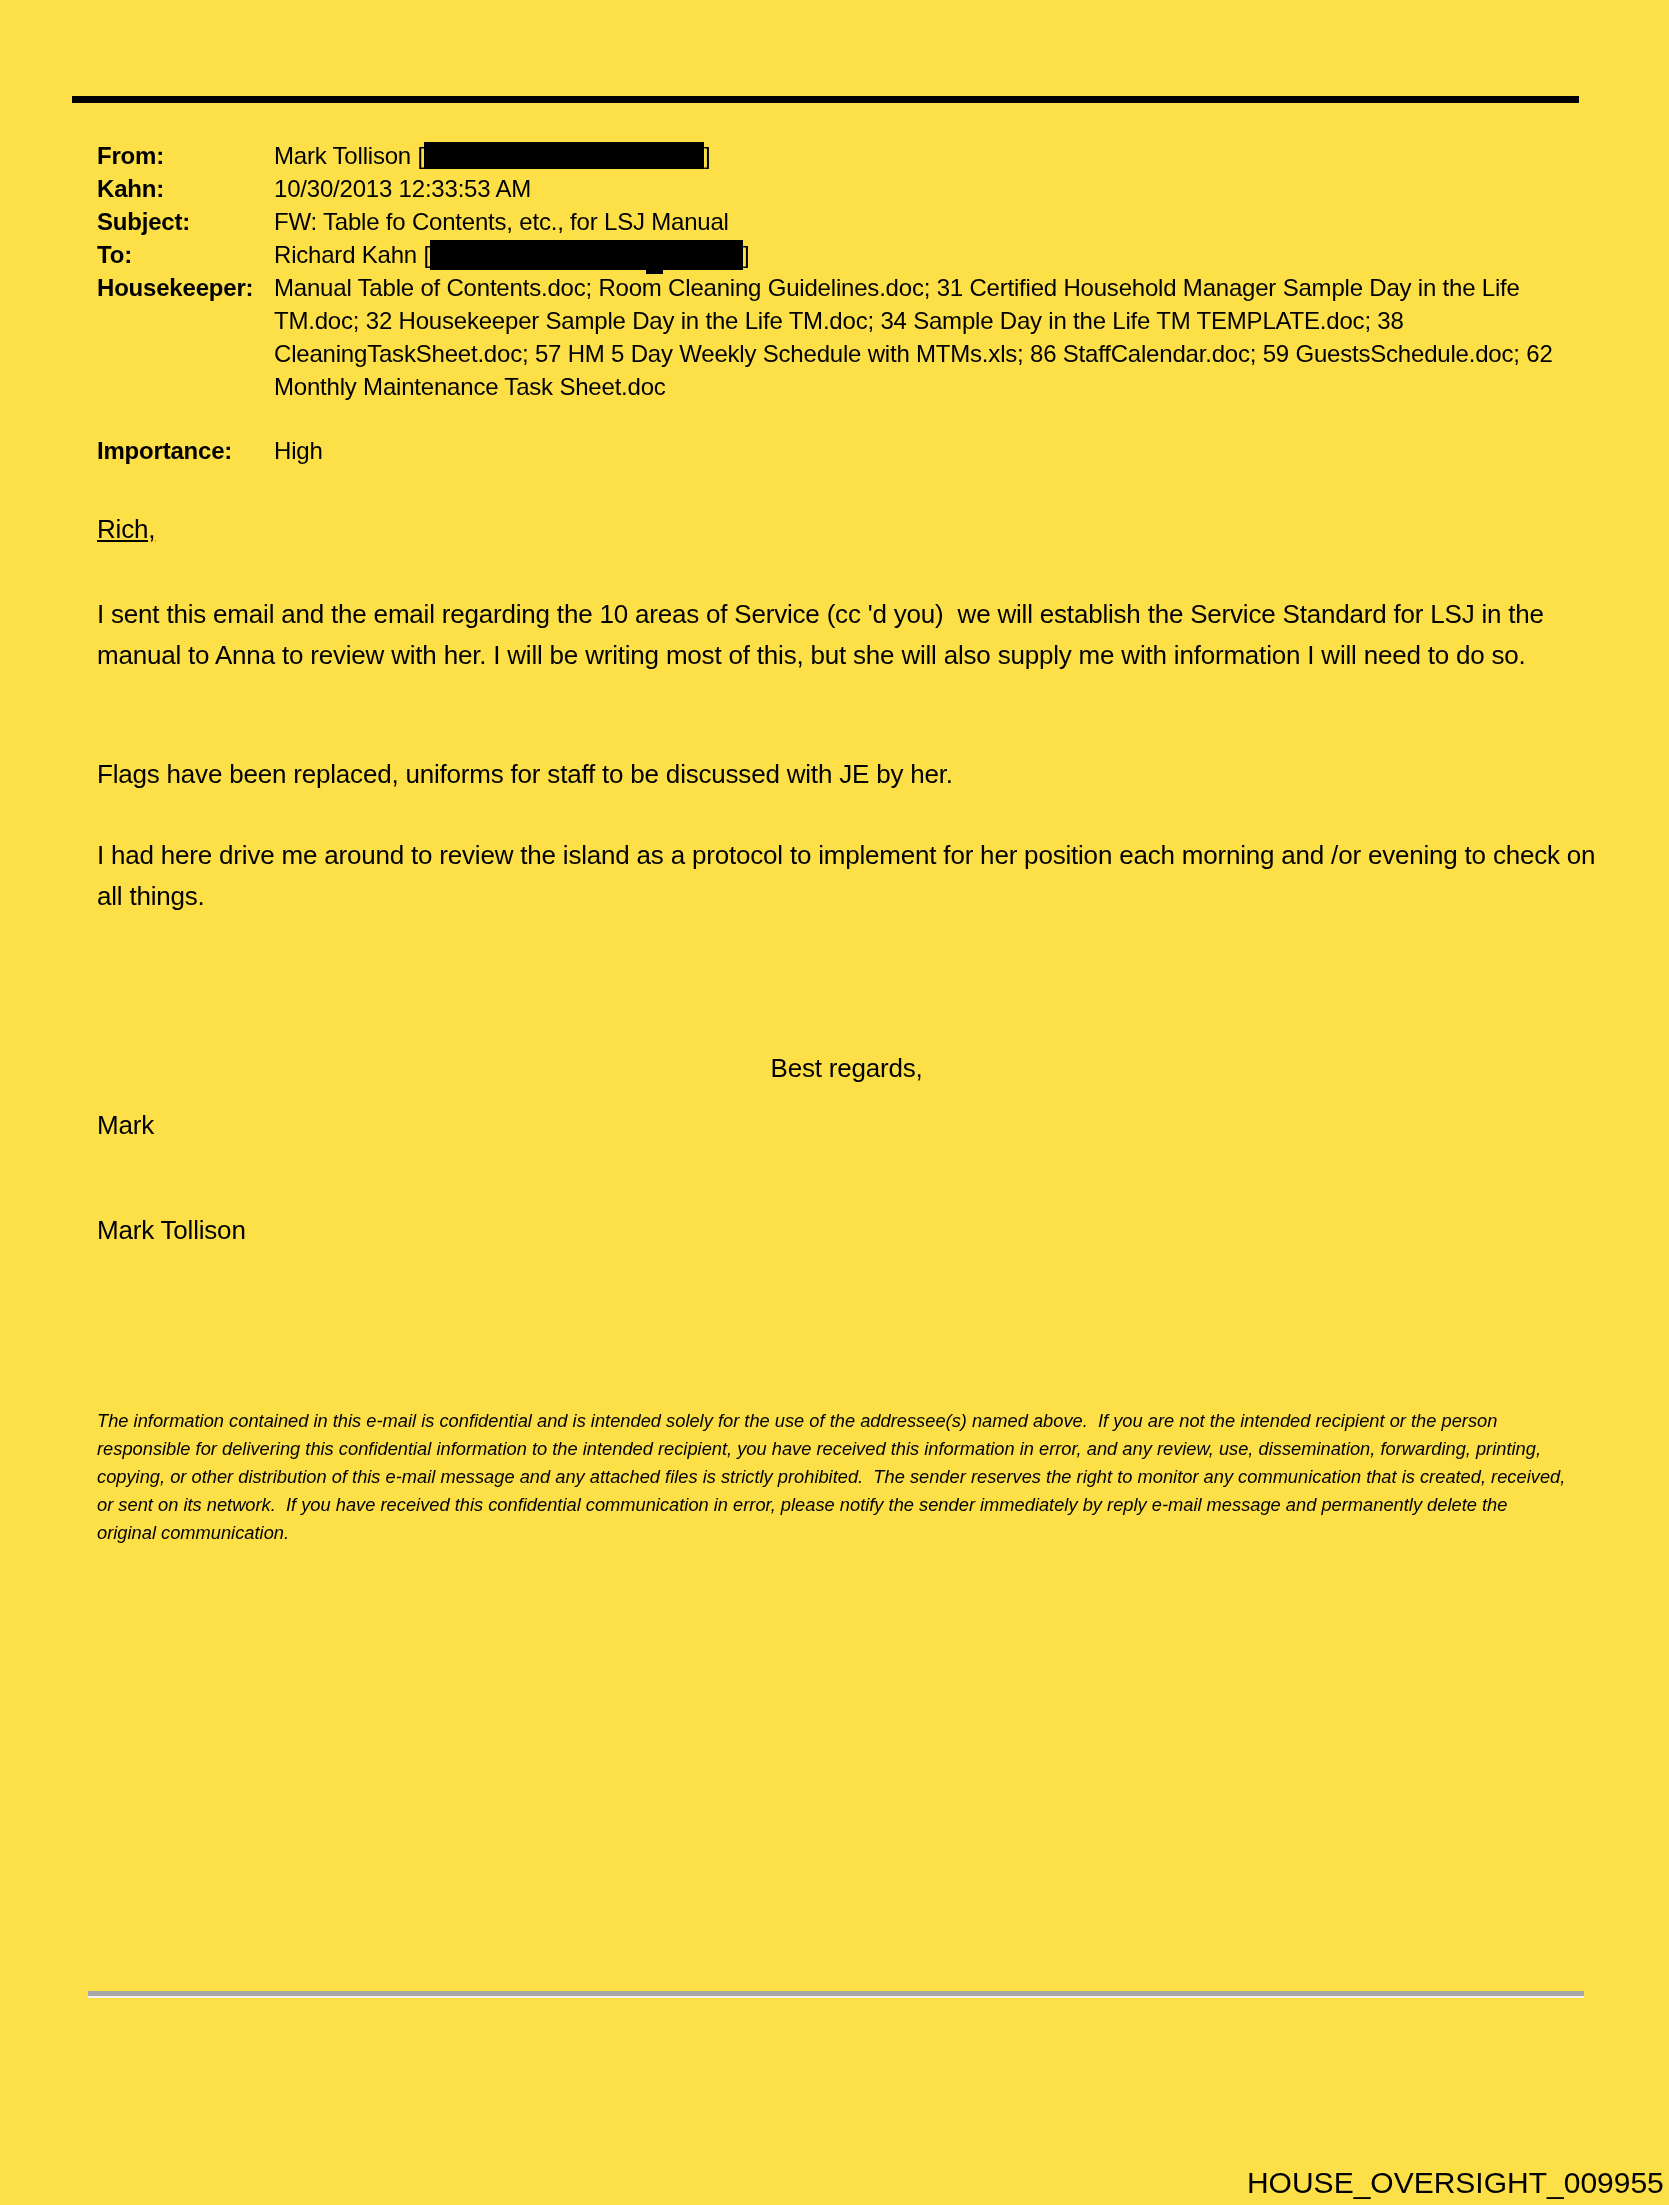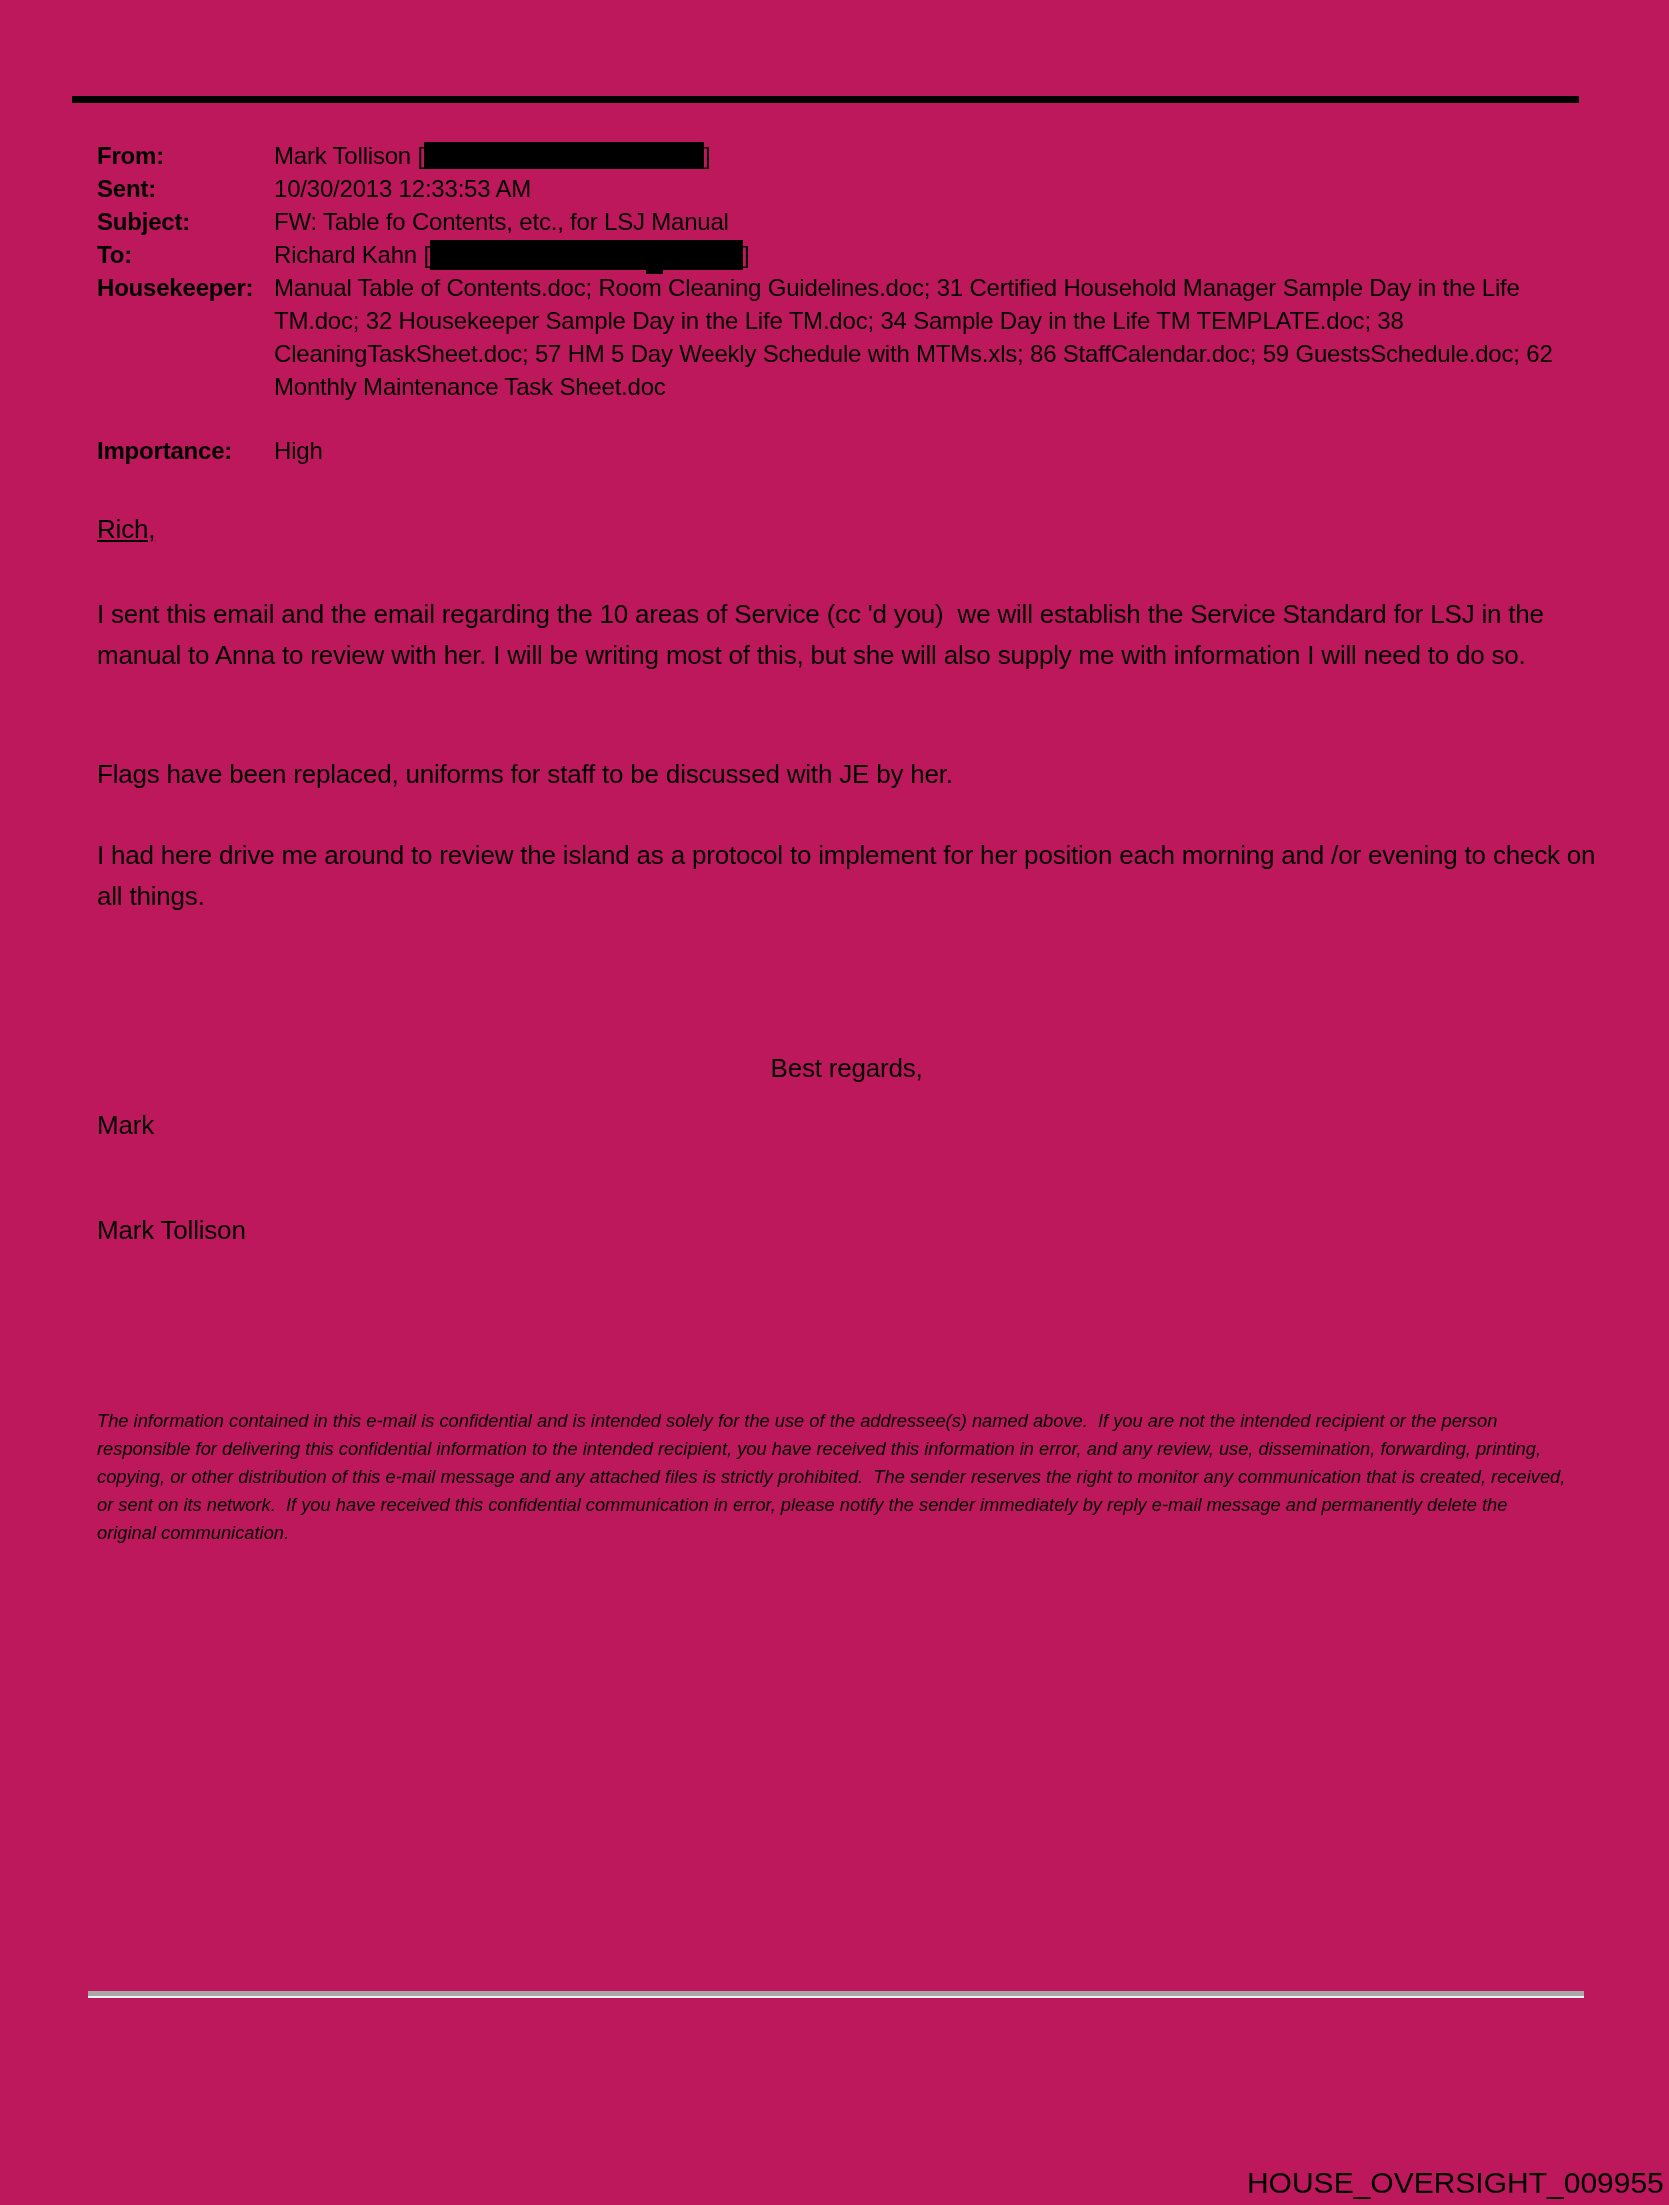"From:" .page { background: #be185d -> #fde047 }
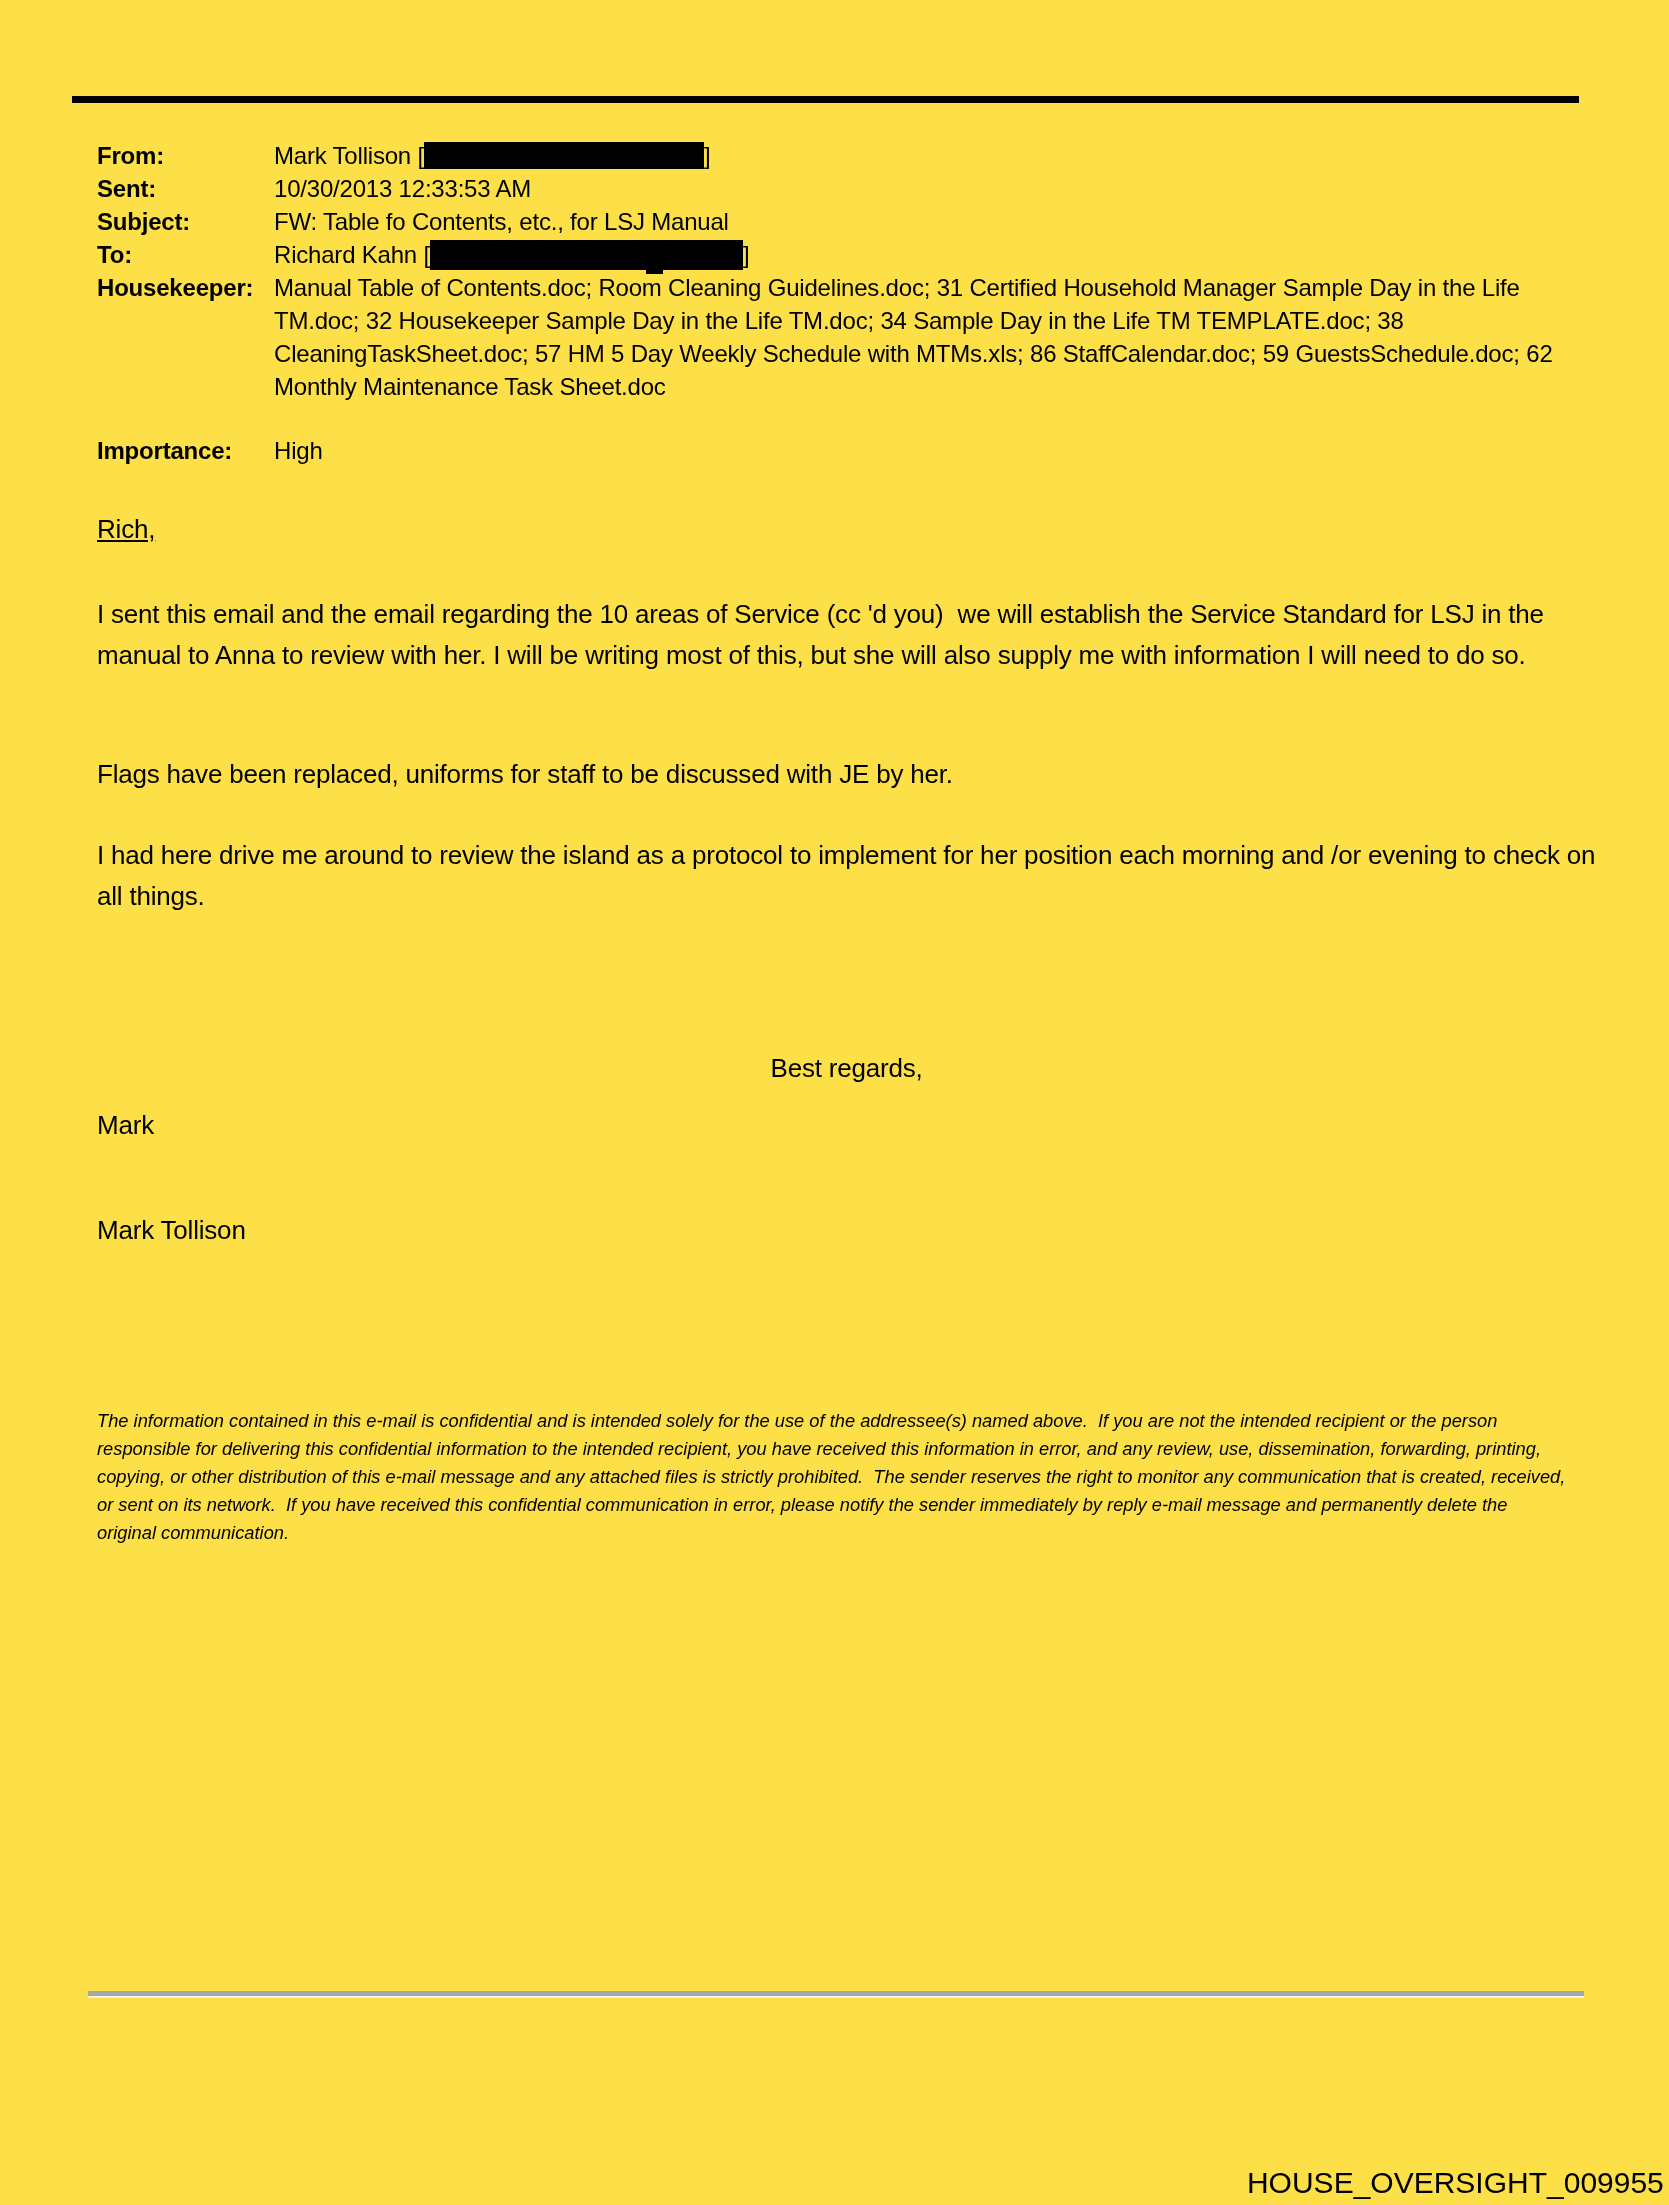"Sent:" div.hlabel { text: Sent -> Kahn }
